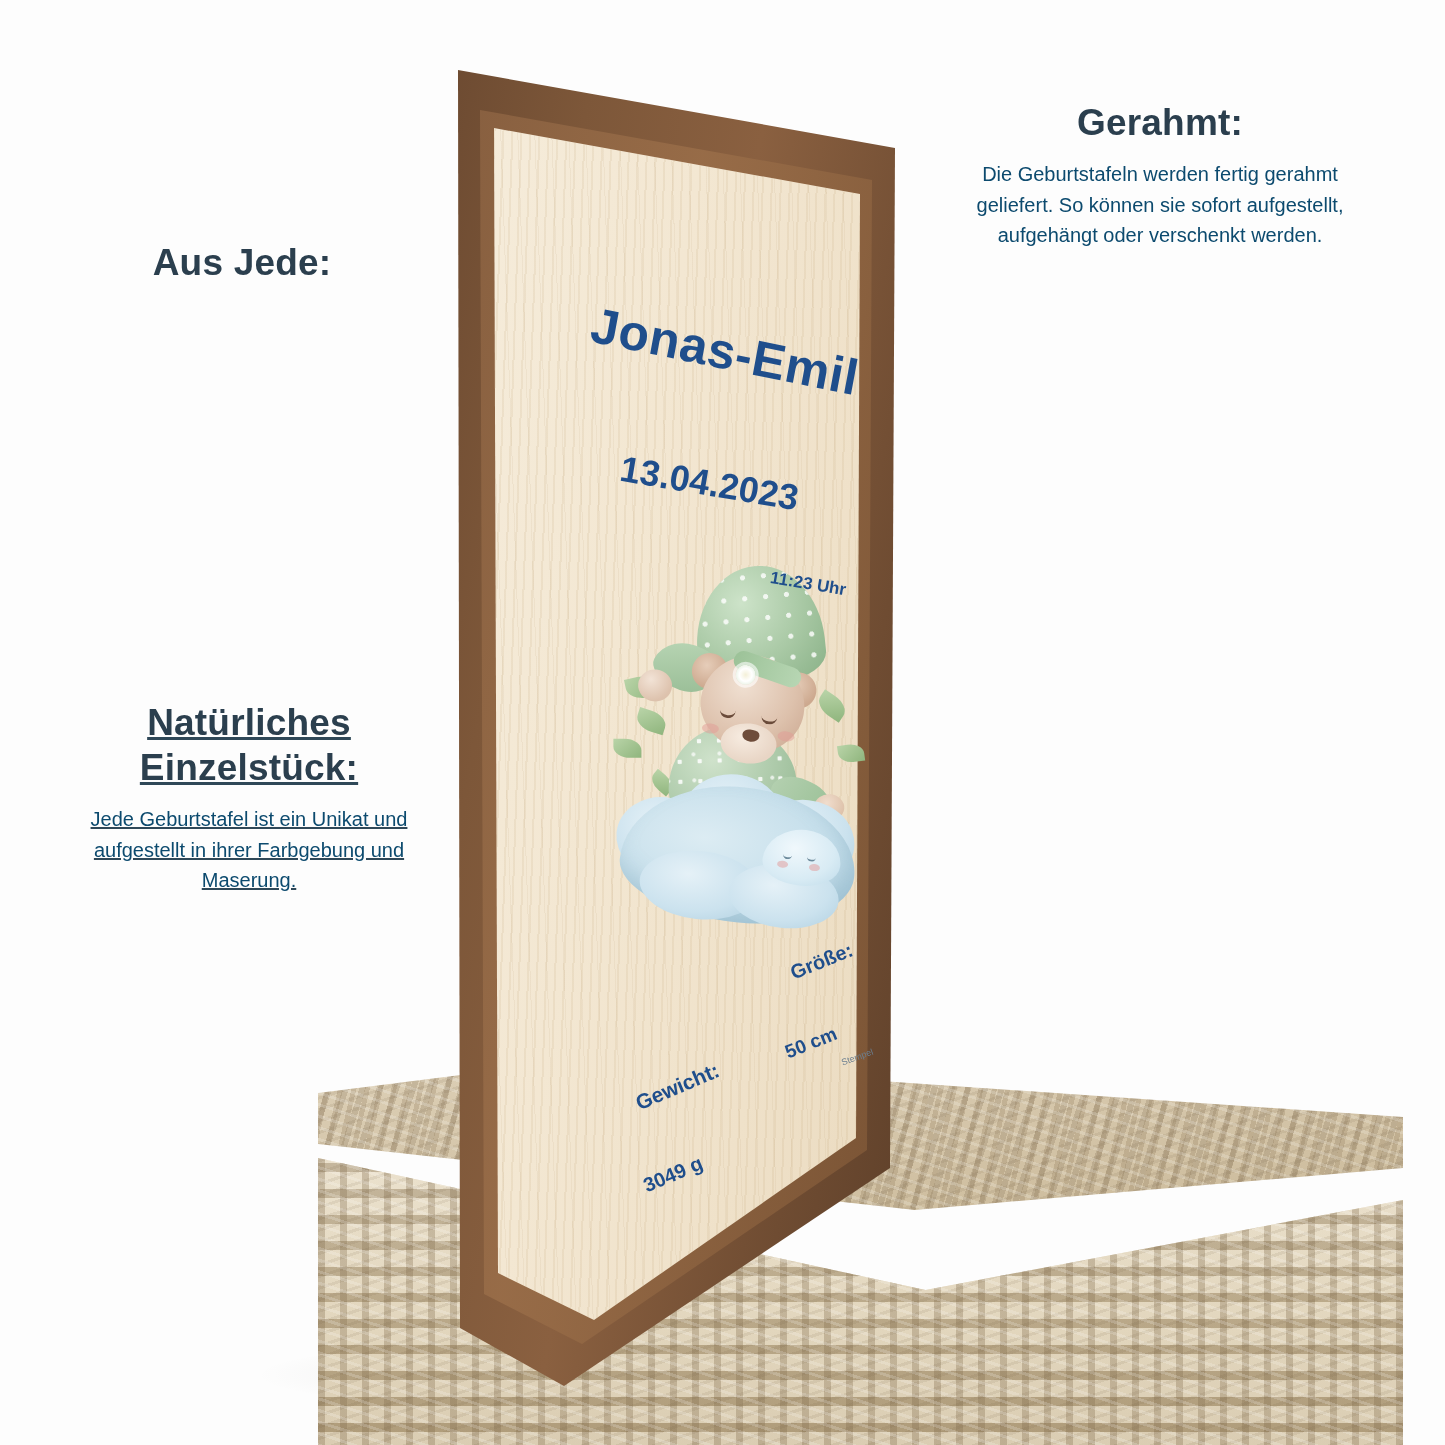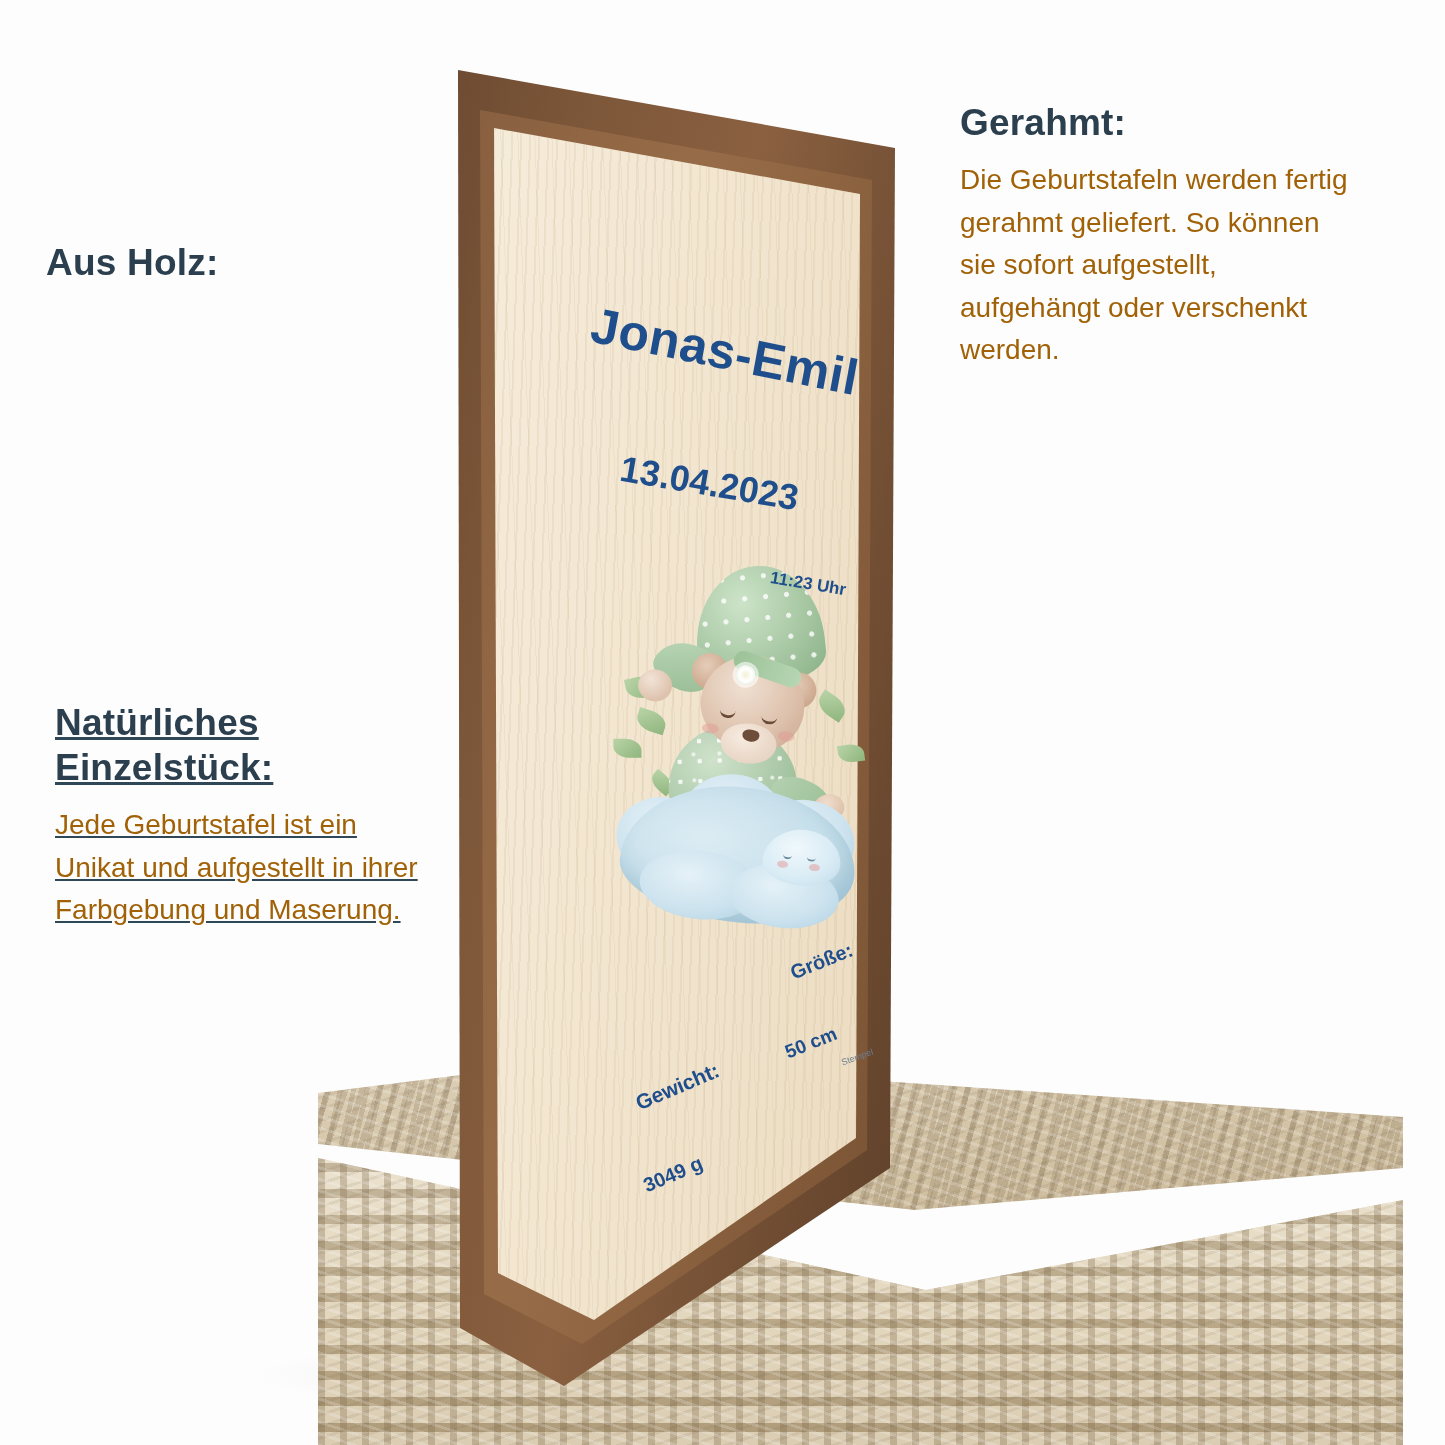"Gerahmt:" .copy-block { text-align: none -> center }
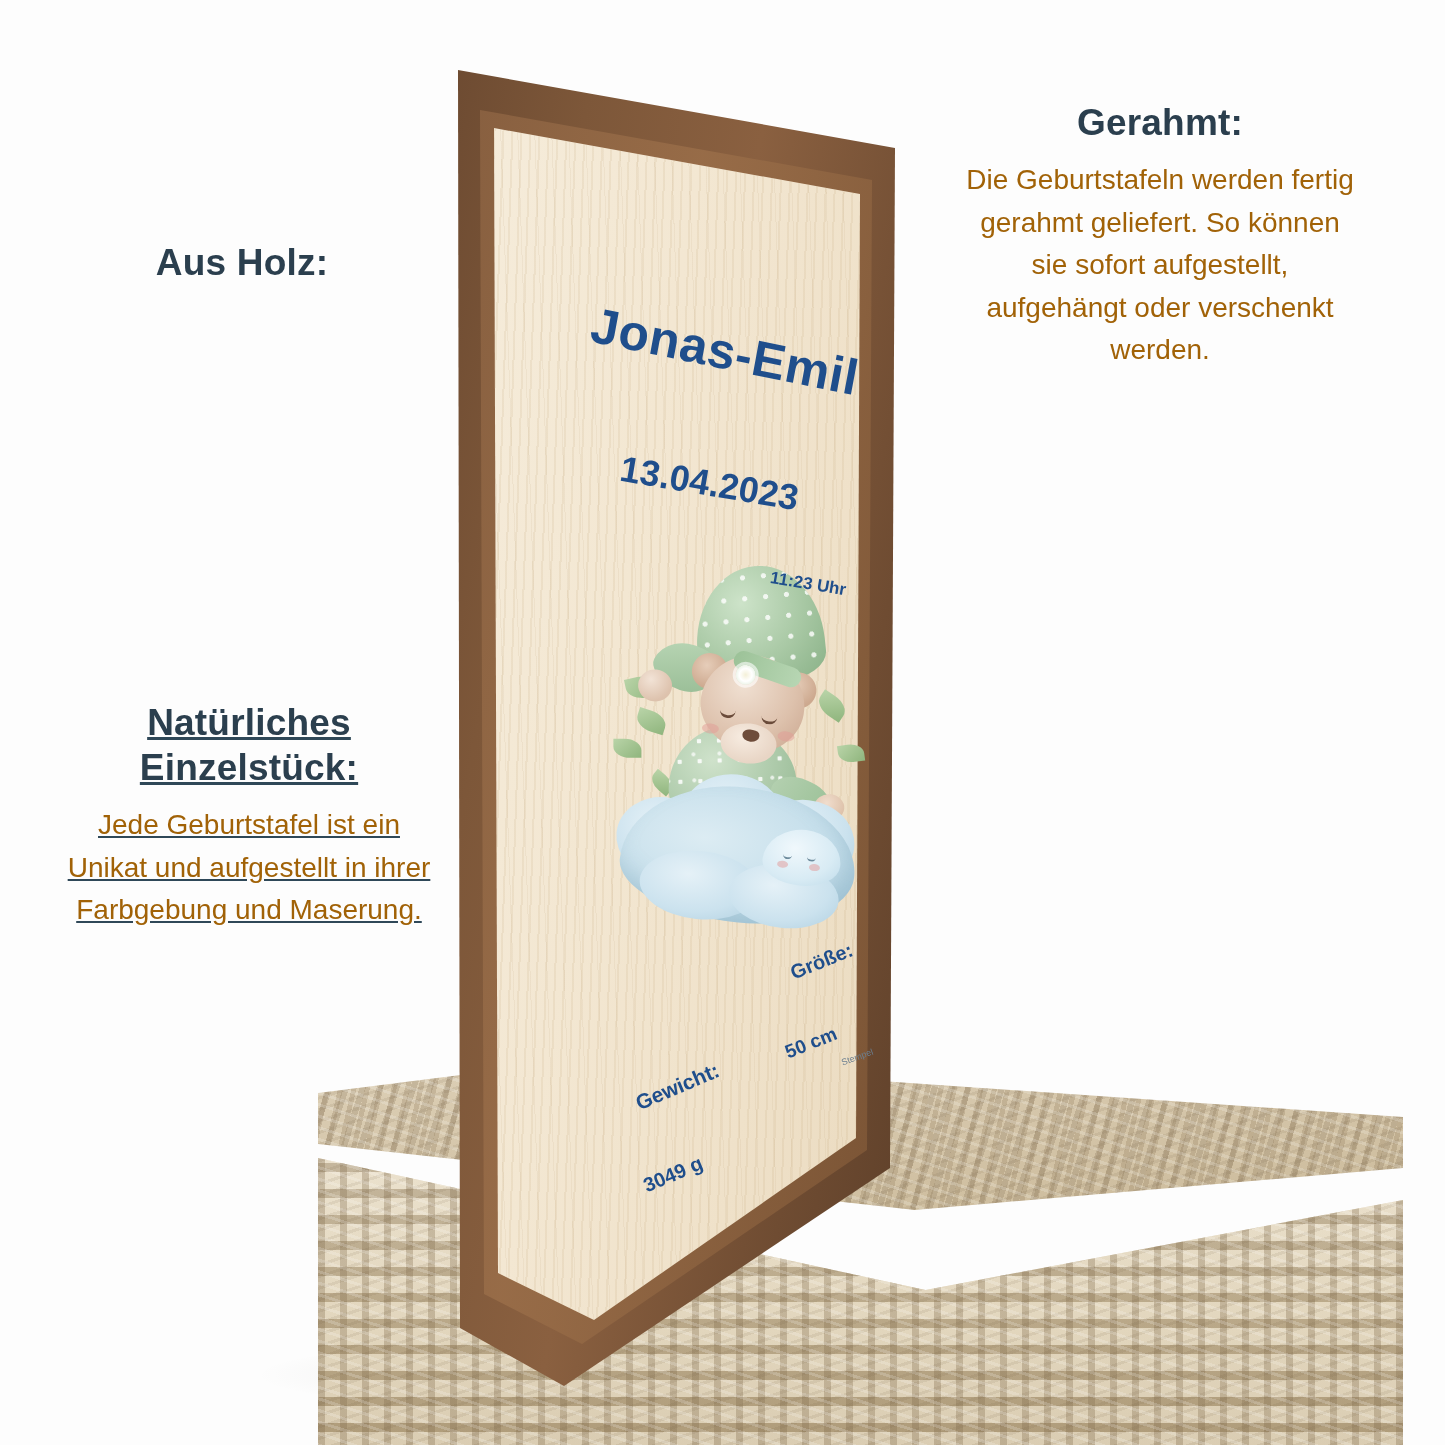"Die Geburtstafeln werden fertig gerahmt" .copy-body { color: #a16207 -> #0c4a6e; font-size: 28px -> 20px }
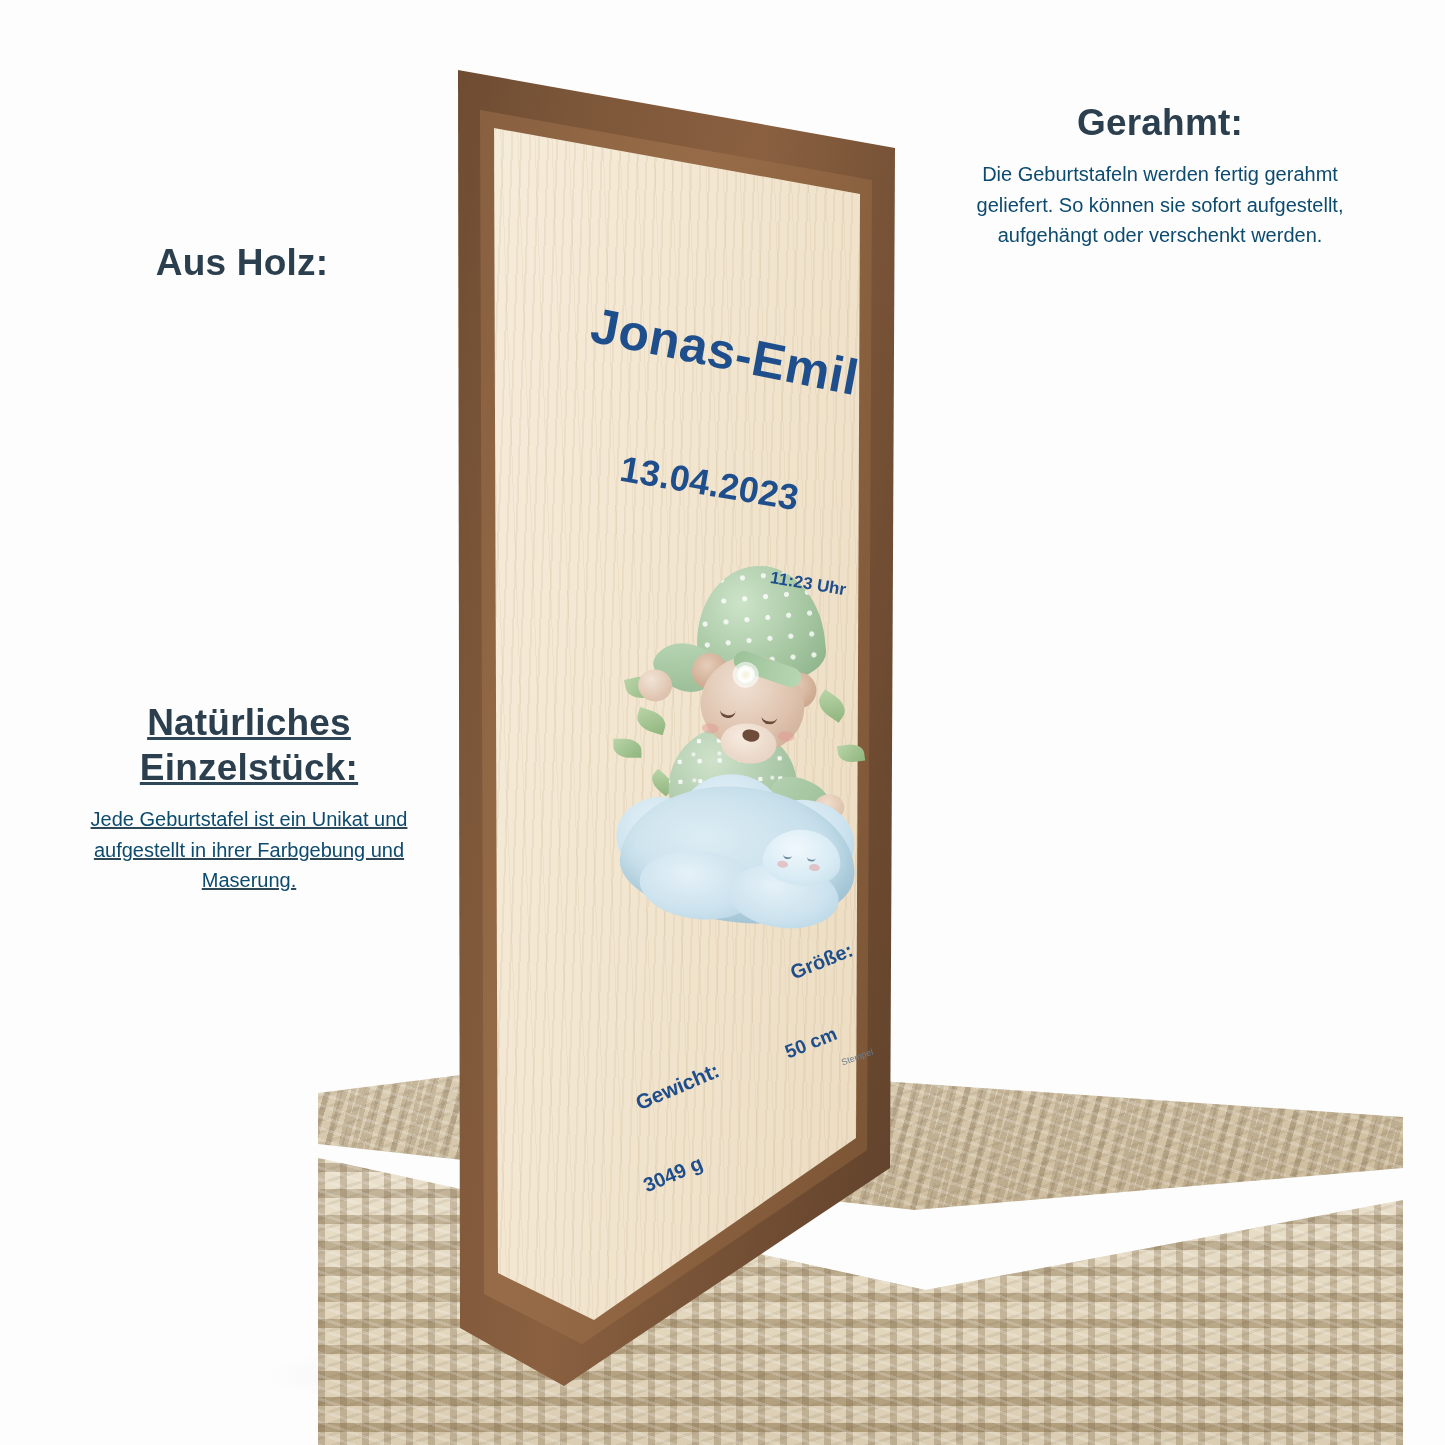"Aus Holz:" h2.copy-title { text: Holz -> Jede }
